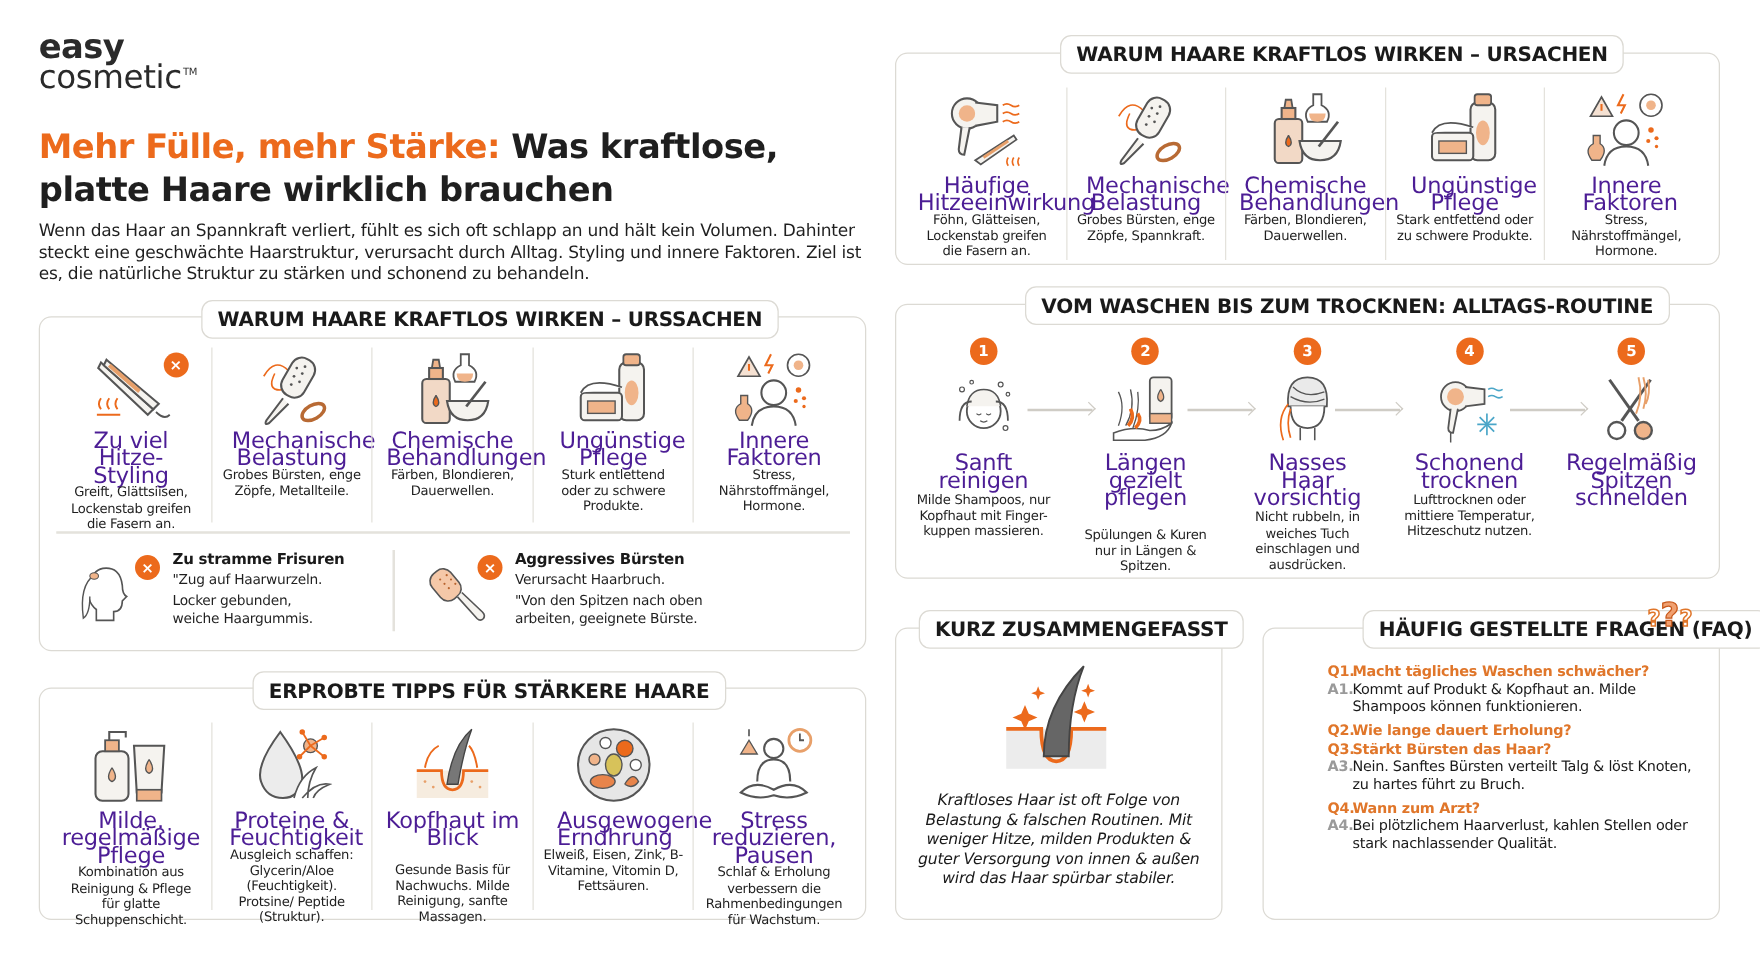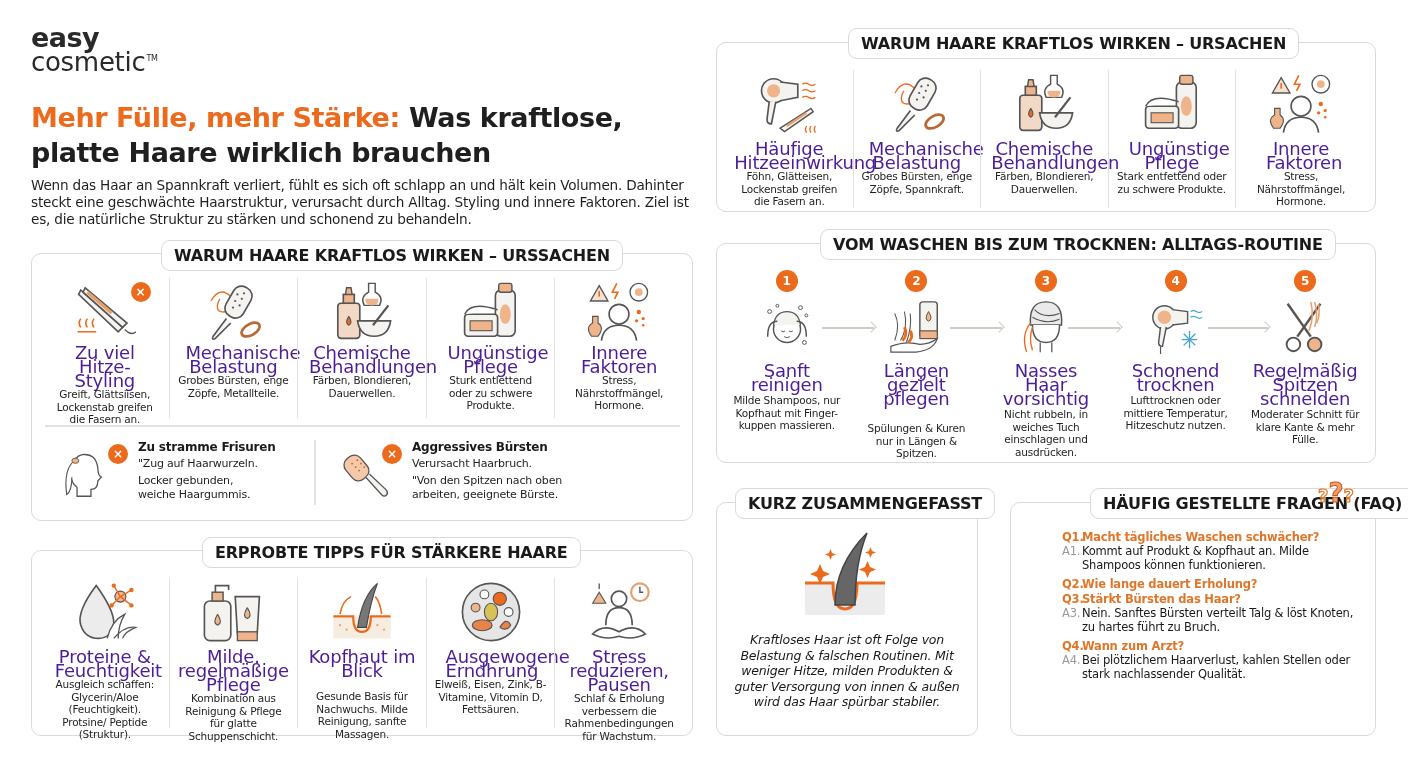"Moderater Schnitt für klare Kante" div.desc { html: <div>Moderater Schnitt für klare Kante &amp; mehr Fülle.</div> -> none }
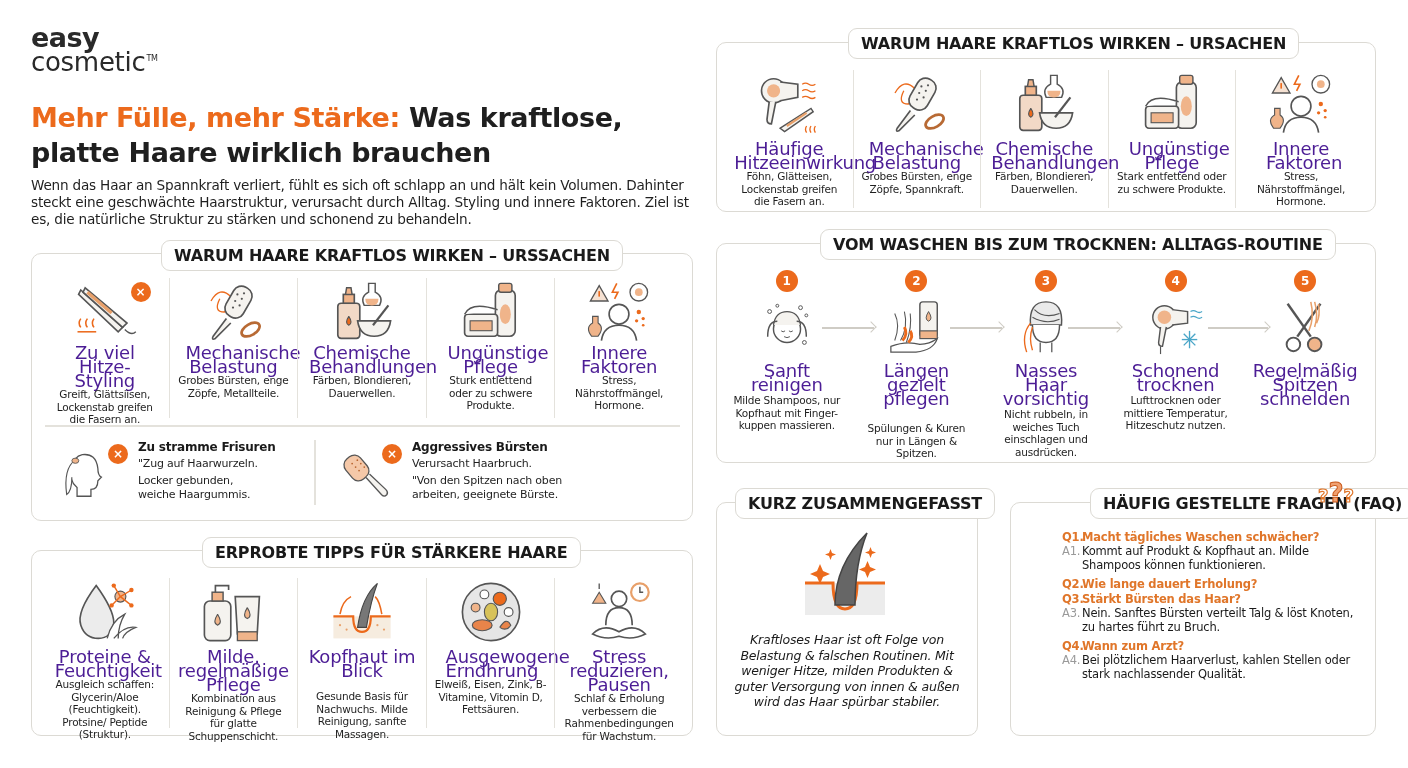"A1." .faq .a .pfx { font-weight: 400 -> 700 }
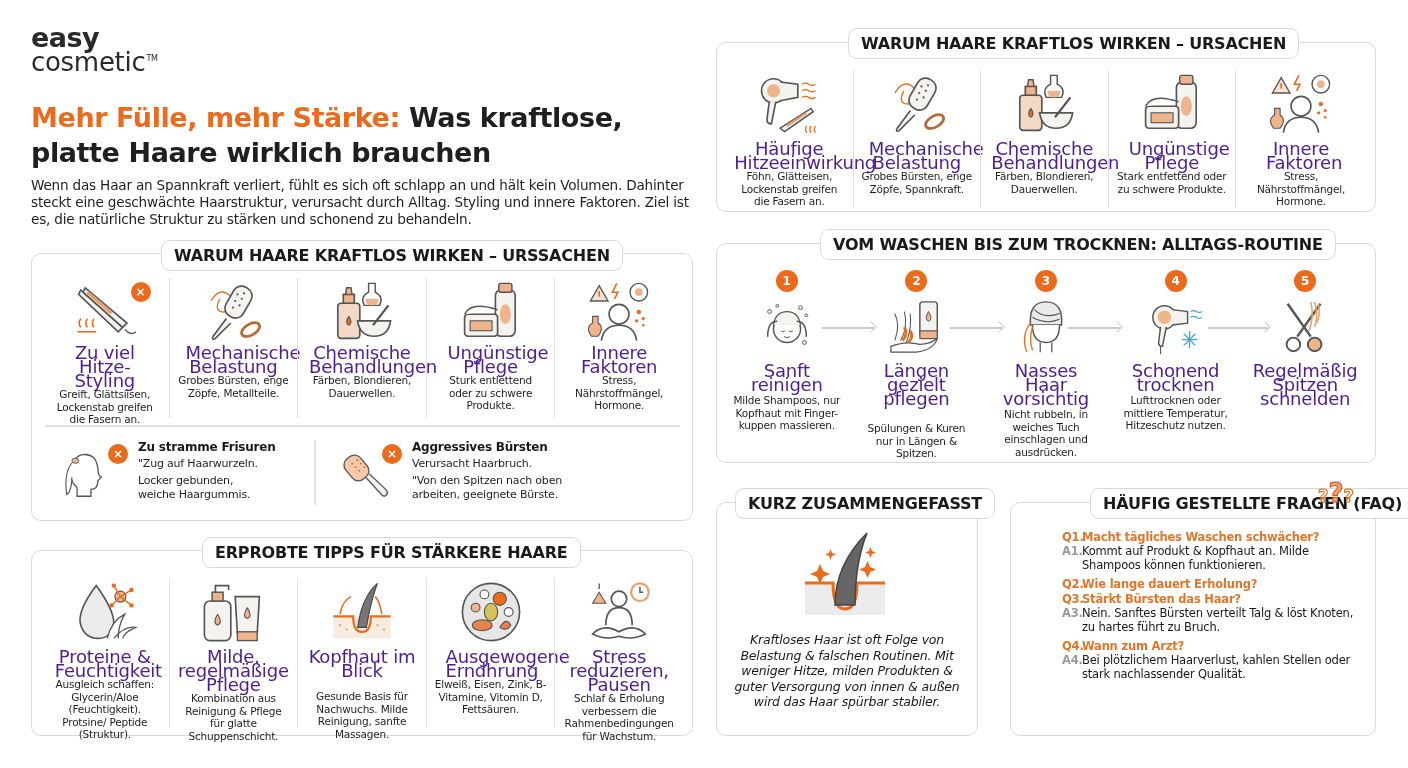"Proteine & Feuchtigkeit" div.col { order: before "Milde. regelmäßige Pflege" -> after "Milde. regelmäßige Pflege" }
